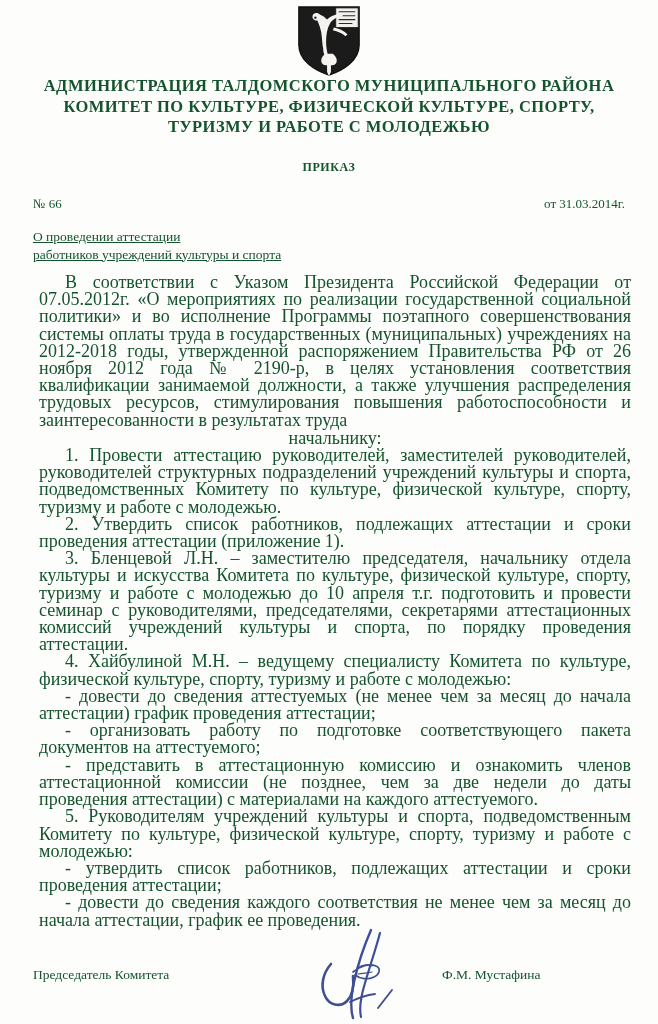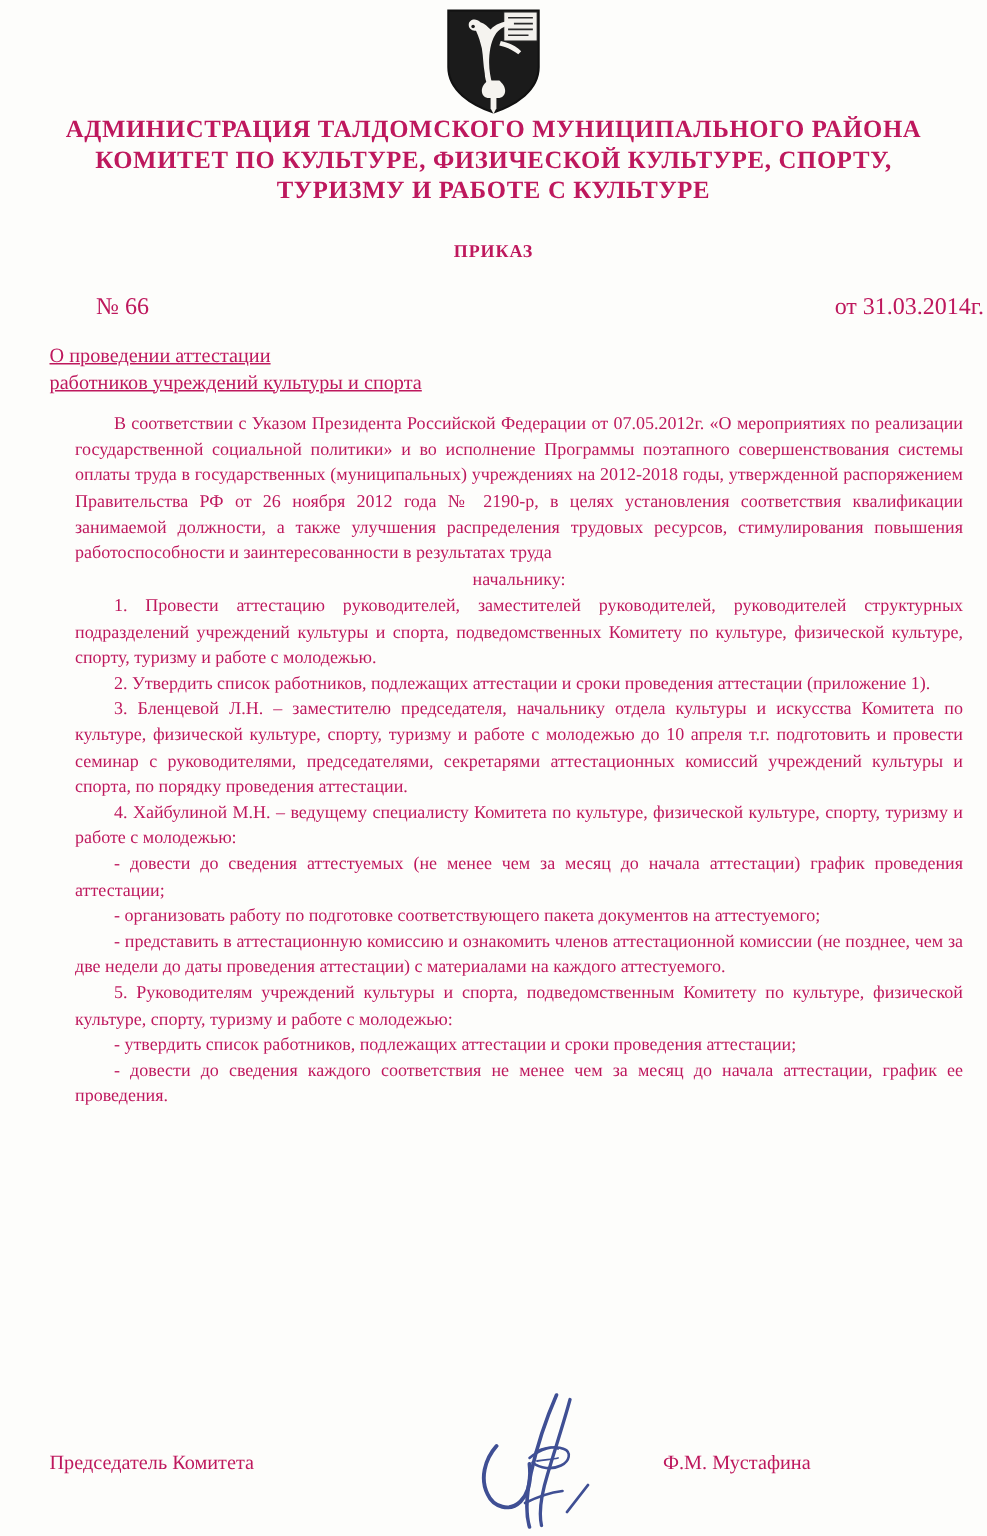"АДМИНИСТРАЦИЯ ТАЛДОМСКОГО МУНИЦИПАЛЬНОГО" .page { color: #be185d -> #14532d }
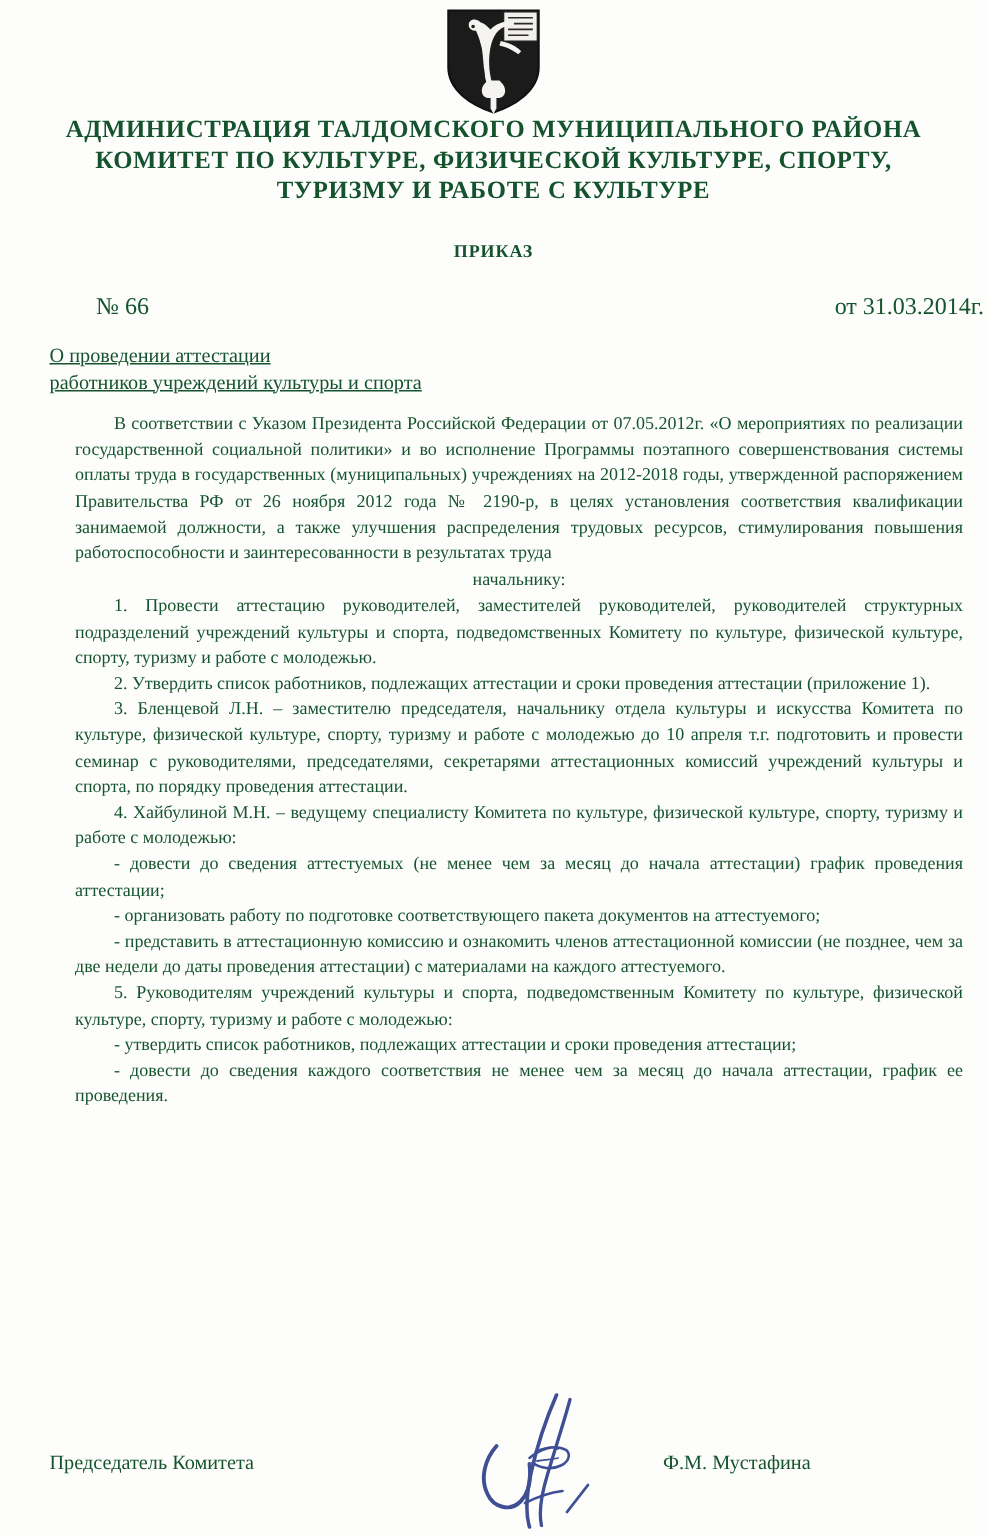"ТУРИЗМУ И РАБОТЕ С КУЛЬТУРЕ" span.ln { text: КУЛЬТУРЕ -> МОЛОДЕЖЬЮ }
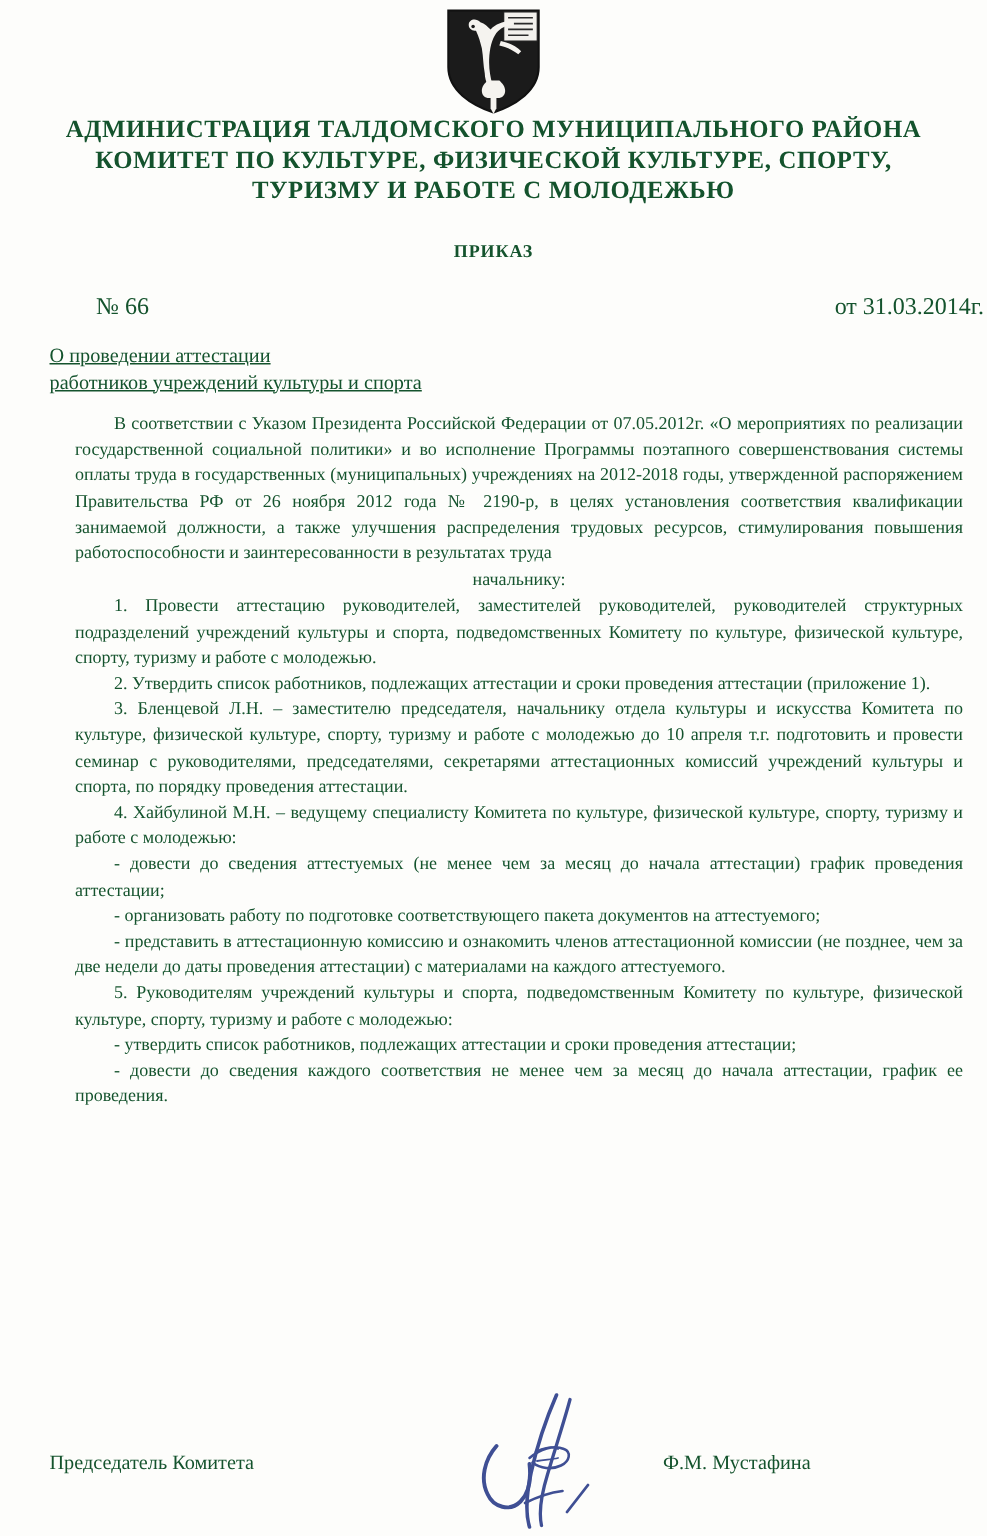"№ 66" .numline { font-size: 16px -> 13px; margin-left: 31px -> none }
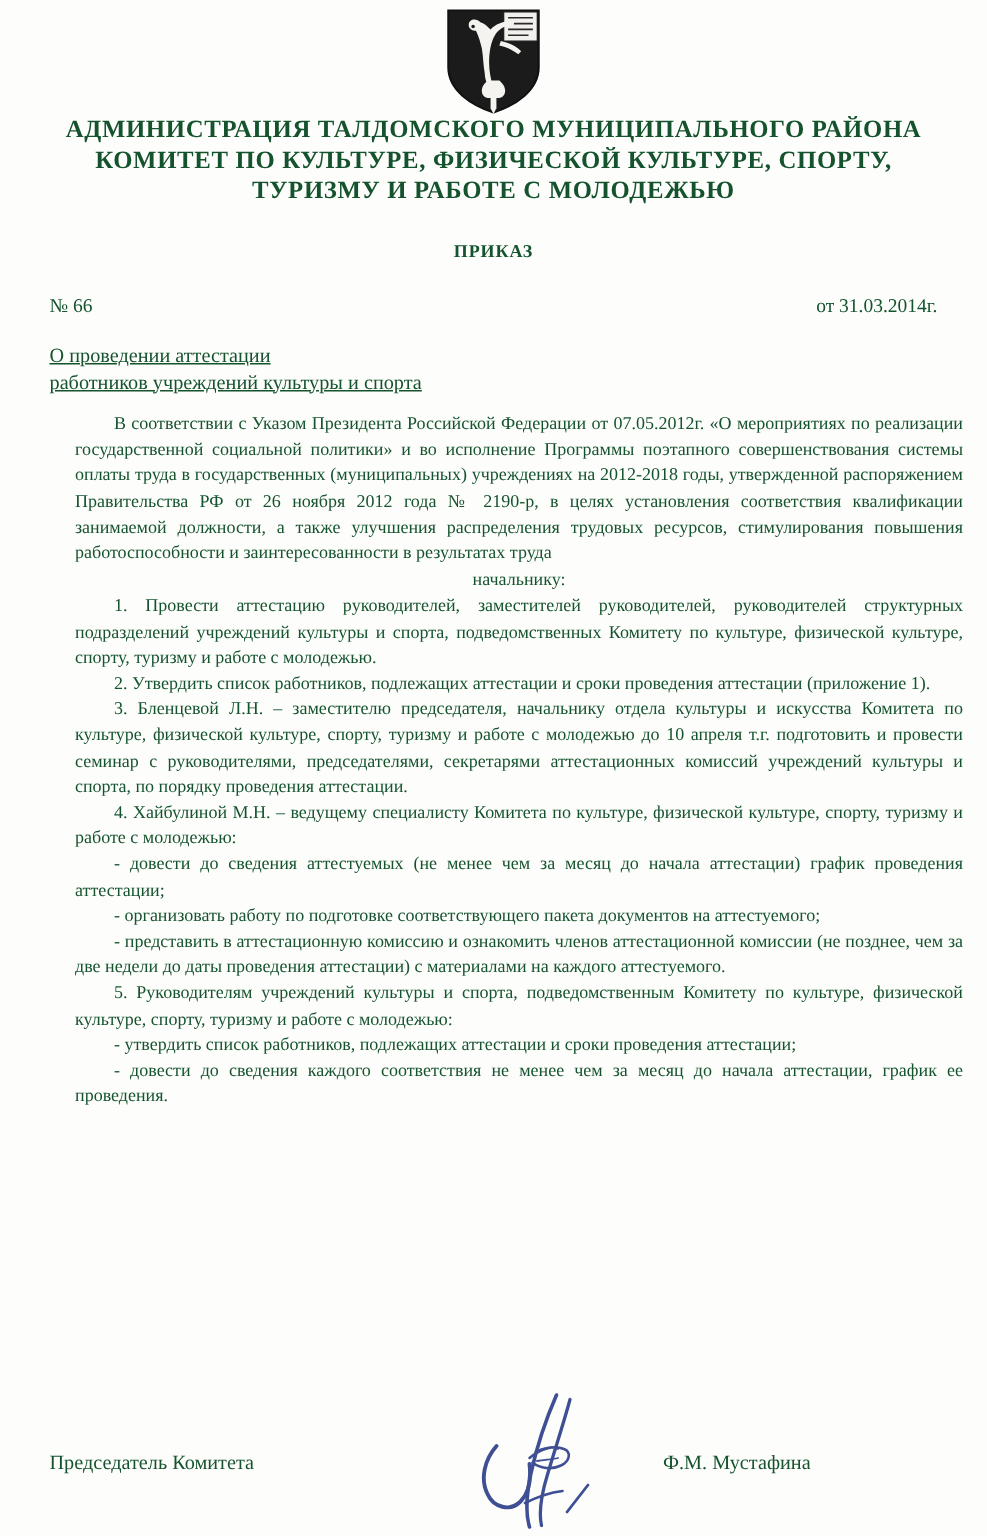"В соответствии с Указом Президента" .body { font-size: 12px -> 18px; left: 50px -> 39px }
